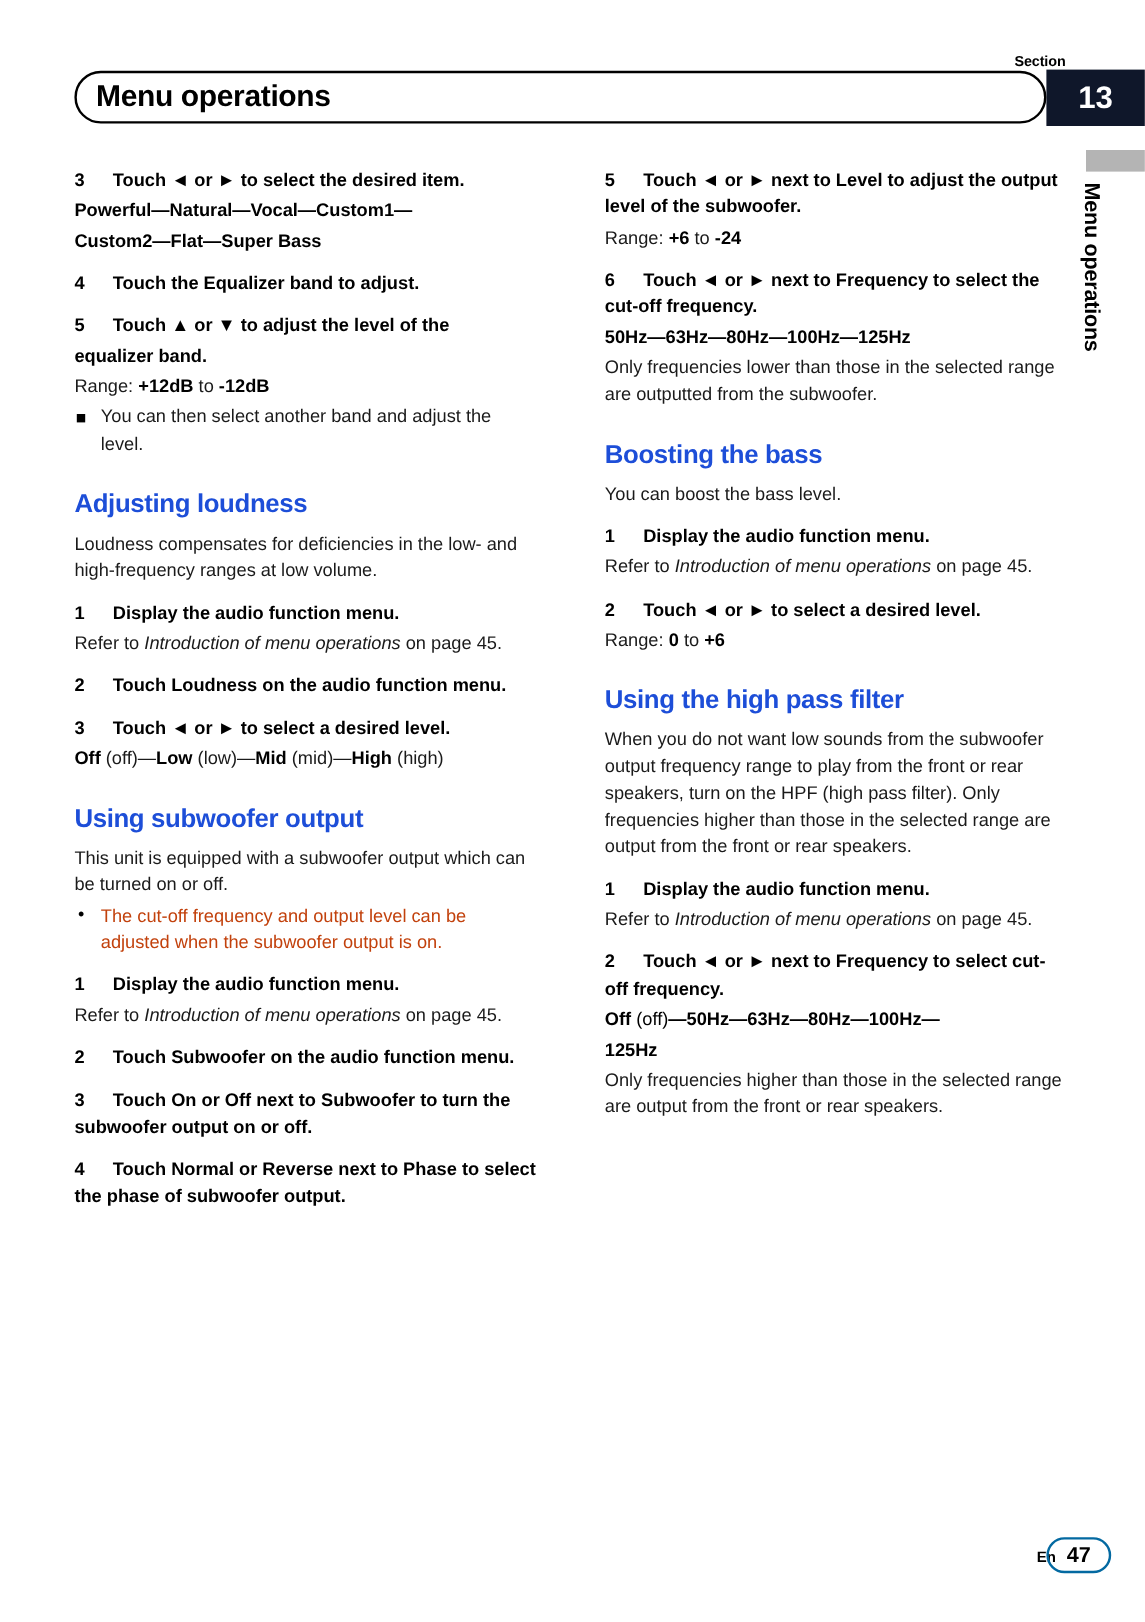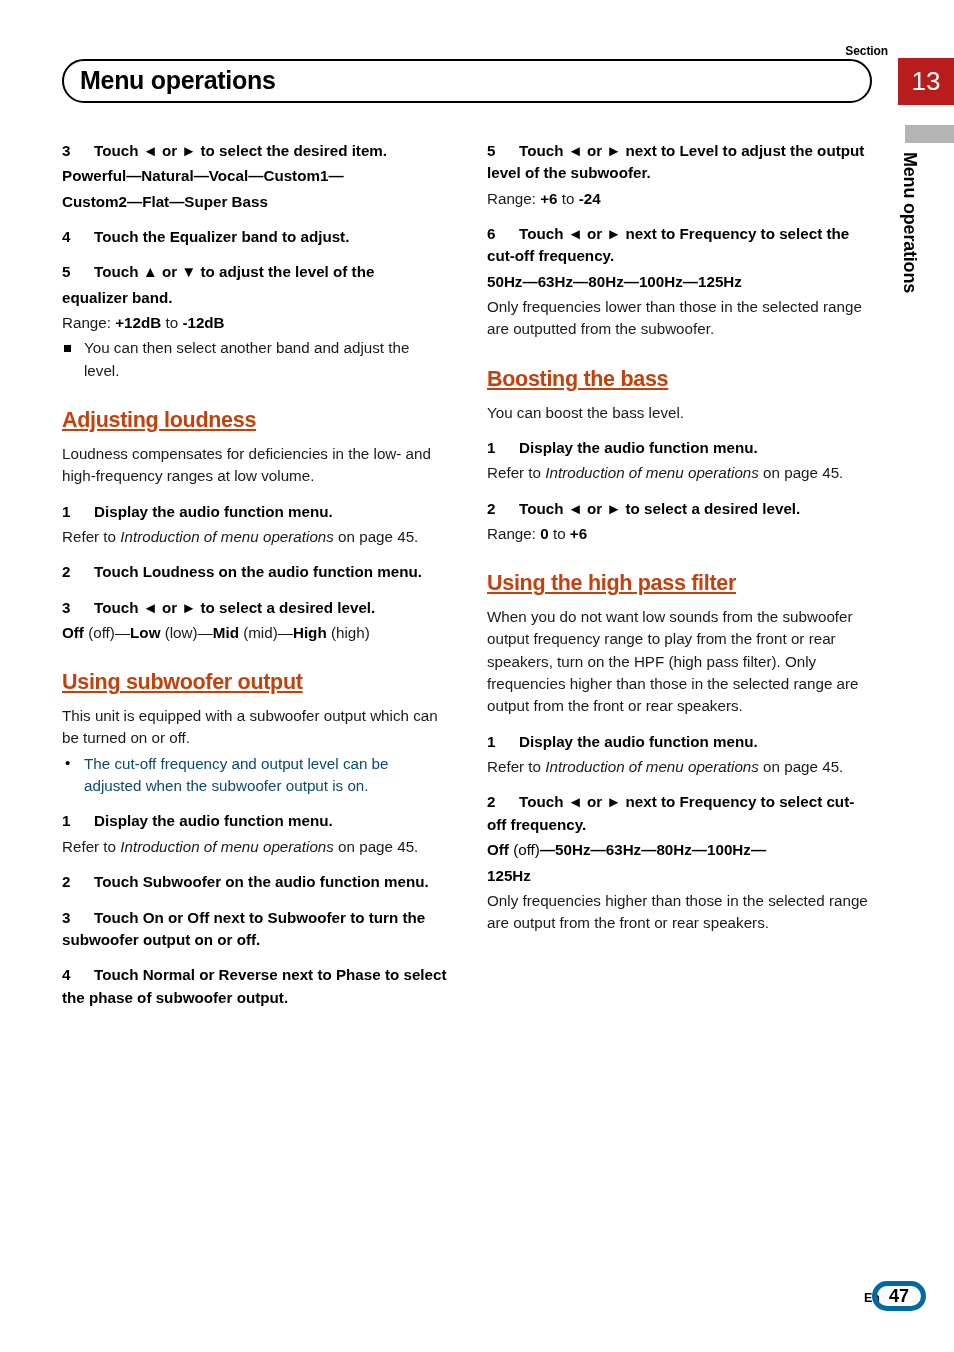"13" .chapter-box { background: #b91c1c -> #0f172a; font-weight: normal -> bold; width: 56px -> 82px }
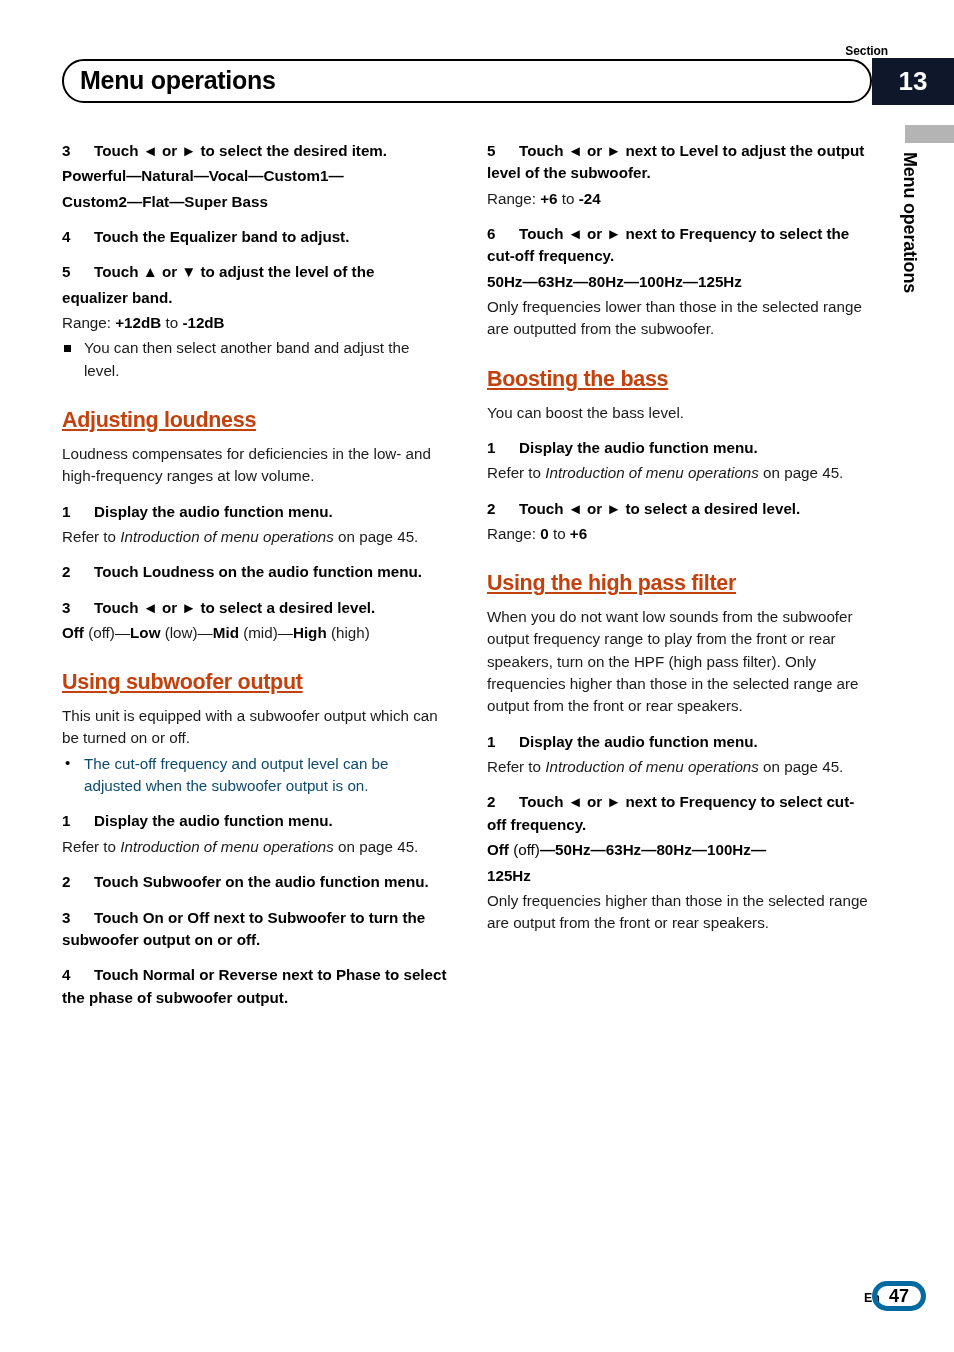"5 Touch ◄ or ►" .col-right { left: 487px -> 504px }
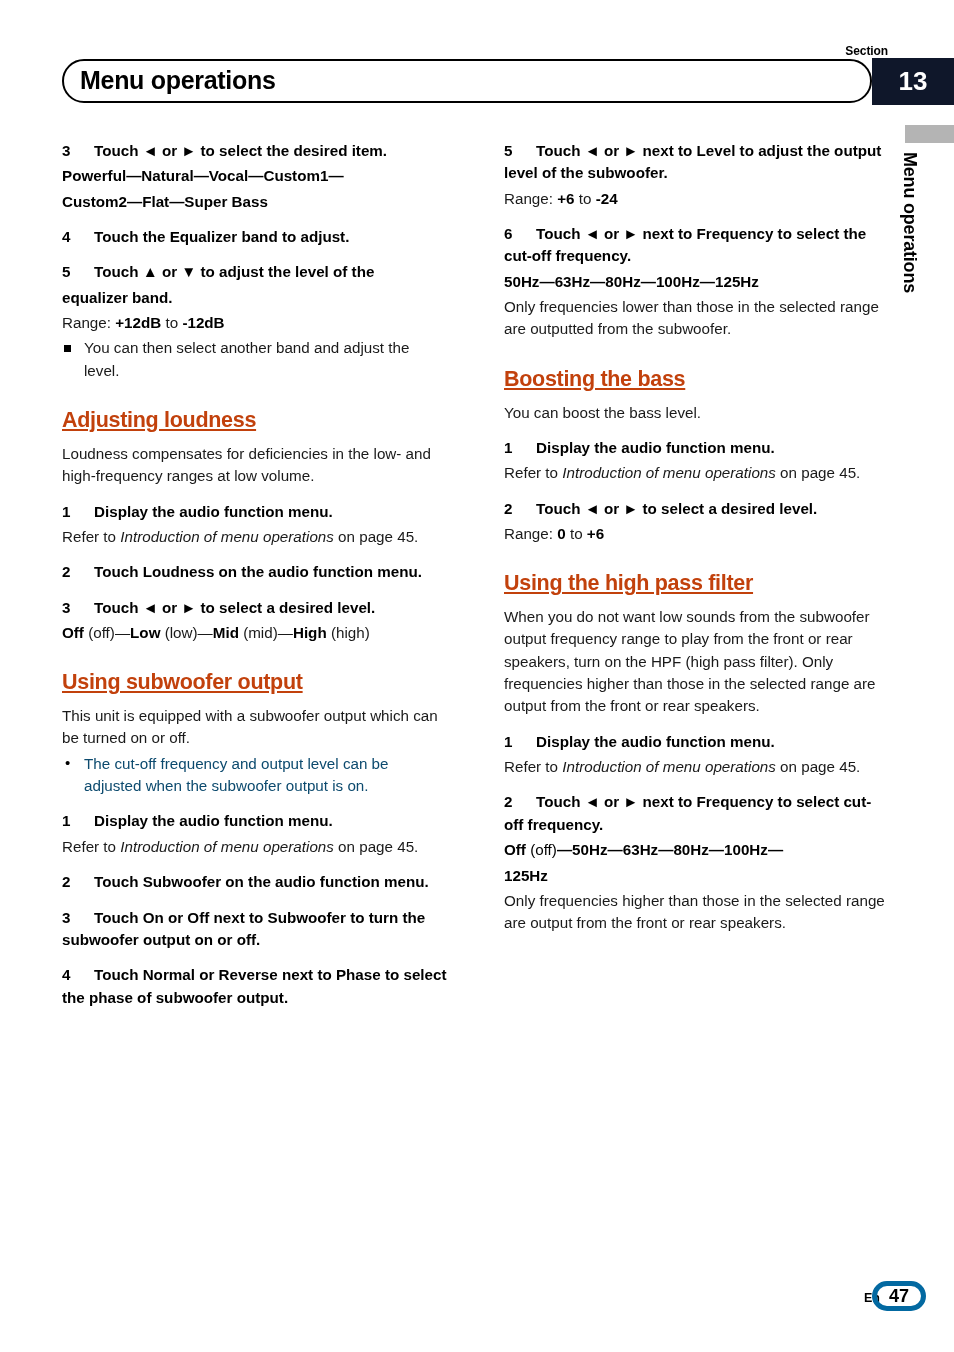"Boosting the bass" h2.sec { color: #c2410c -> #1d4ed8; text-decoration: underline -> none }
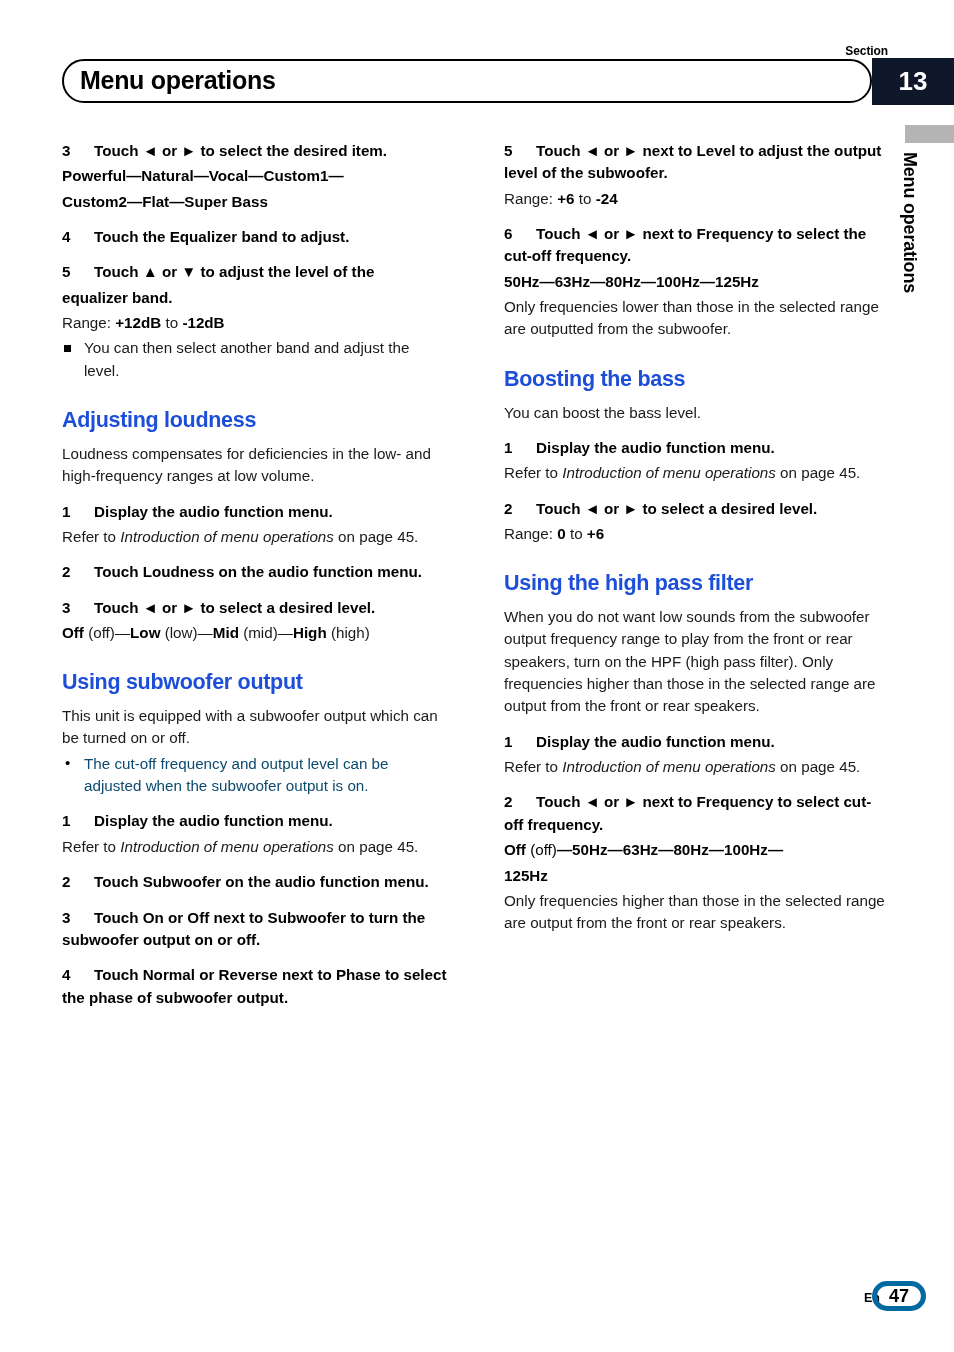"The cut-off frequency and output" .bullet-dot { color: #0c4a6e -> #c2410c }
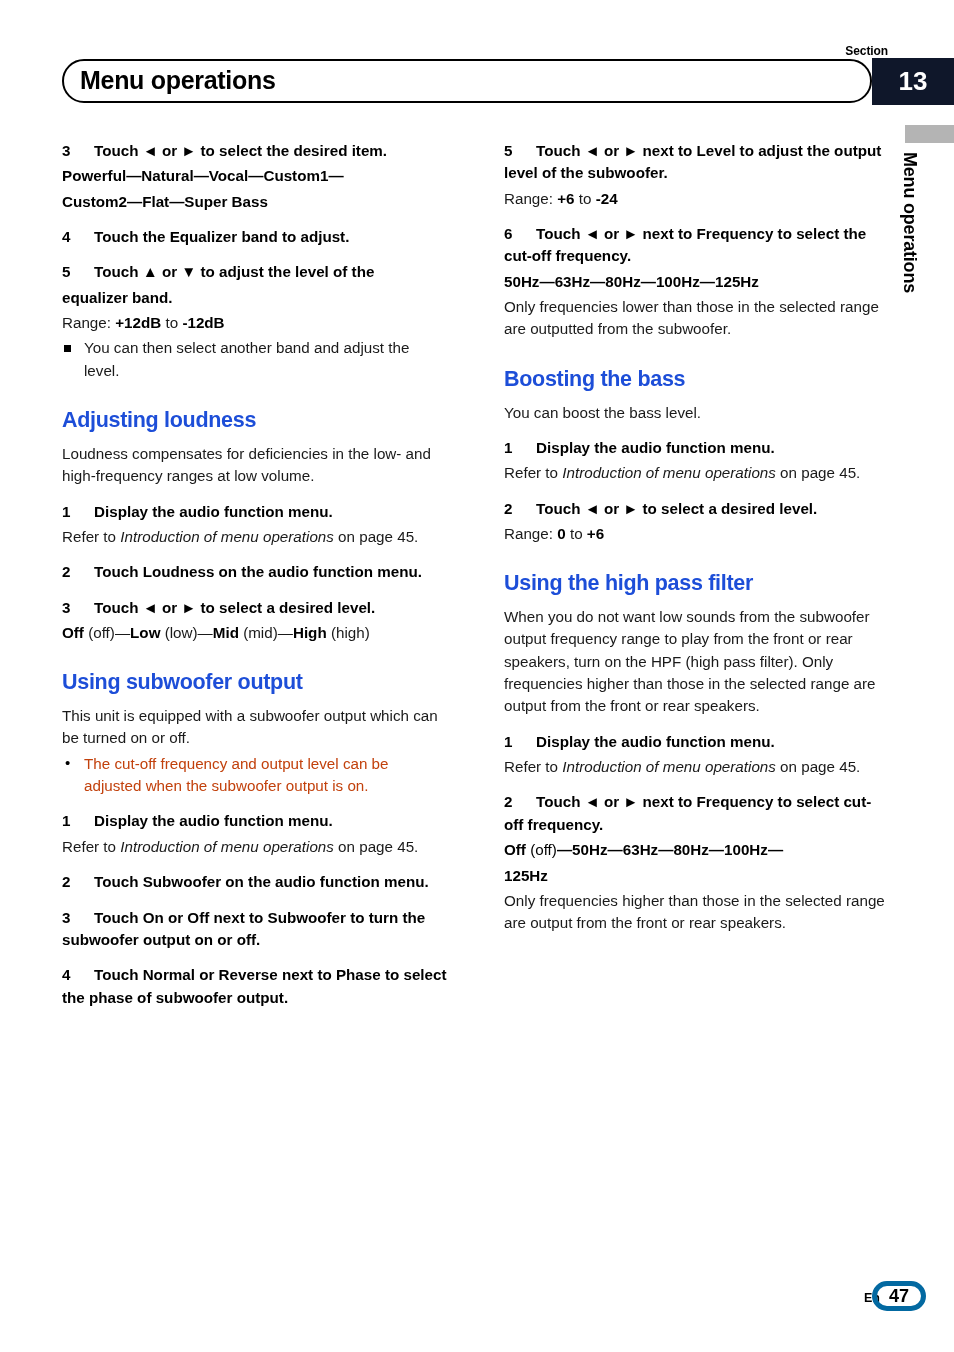"47" .footer-page { border: 5px solid #0369a1 -> 2px solid #0369a1 }
